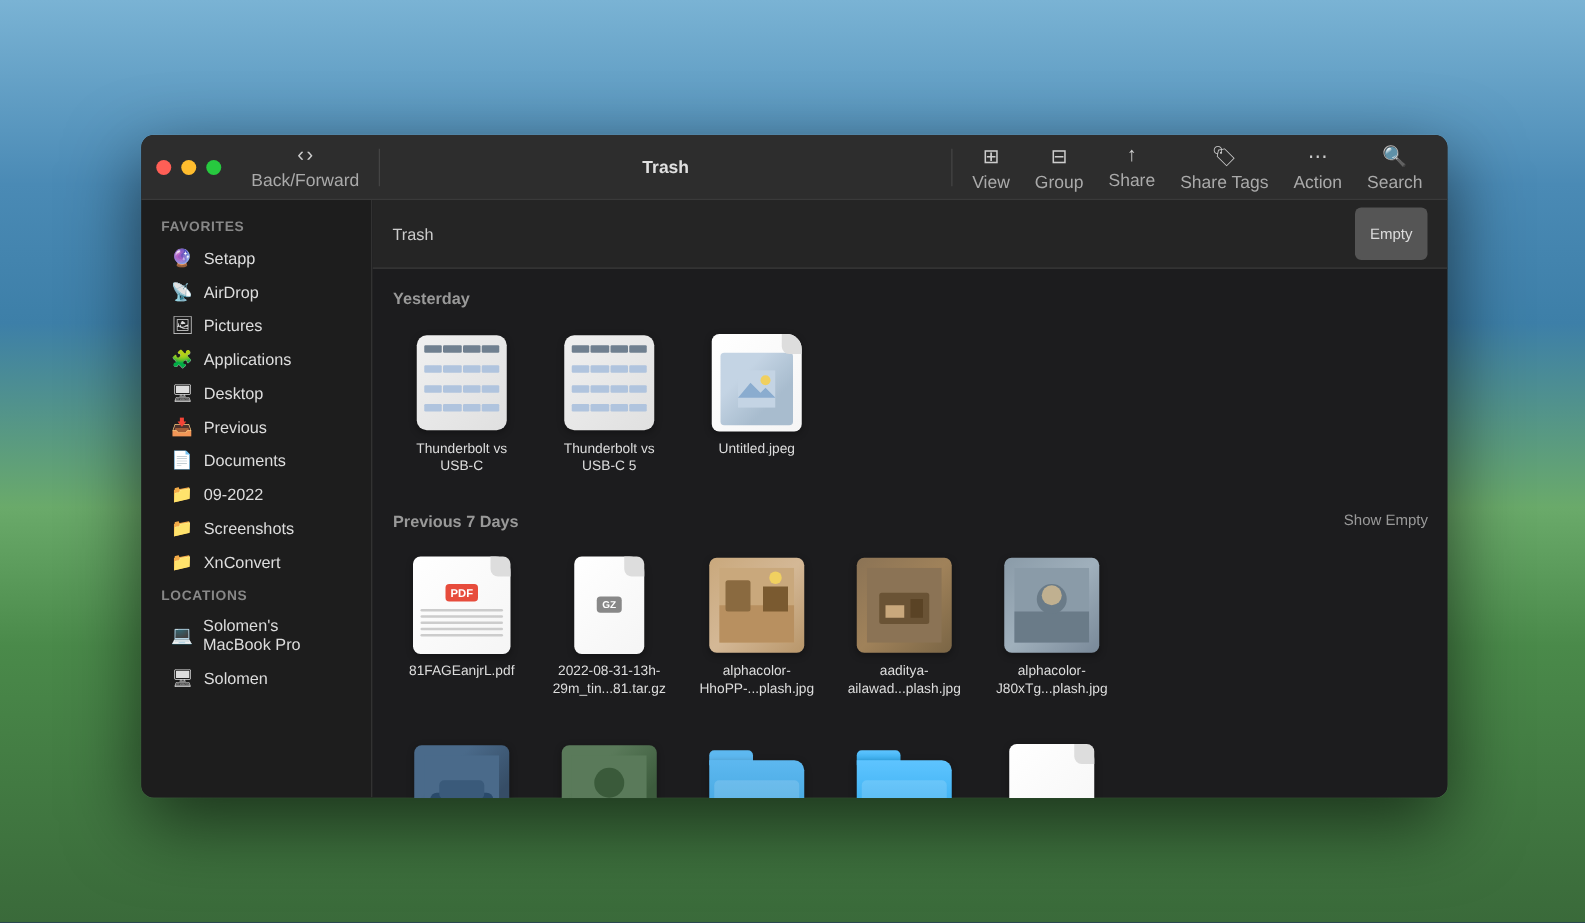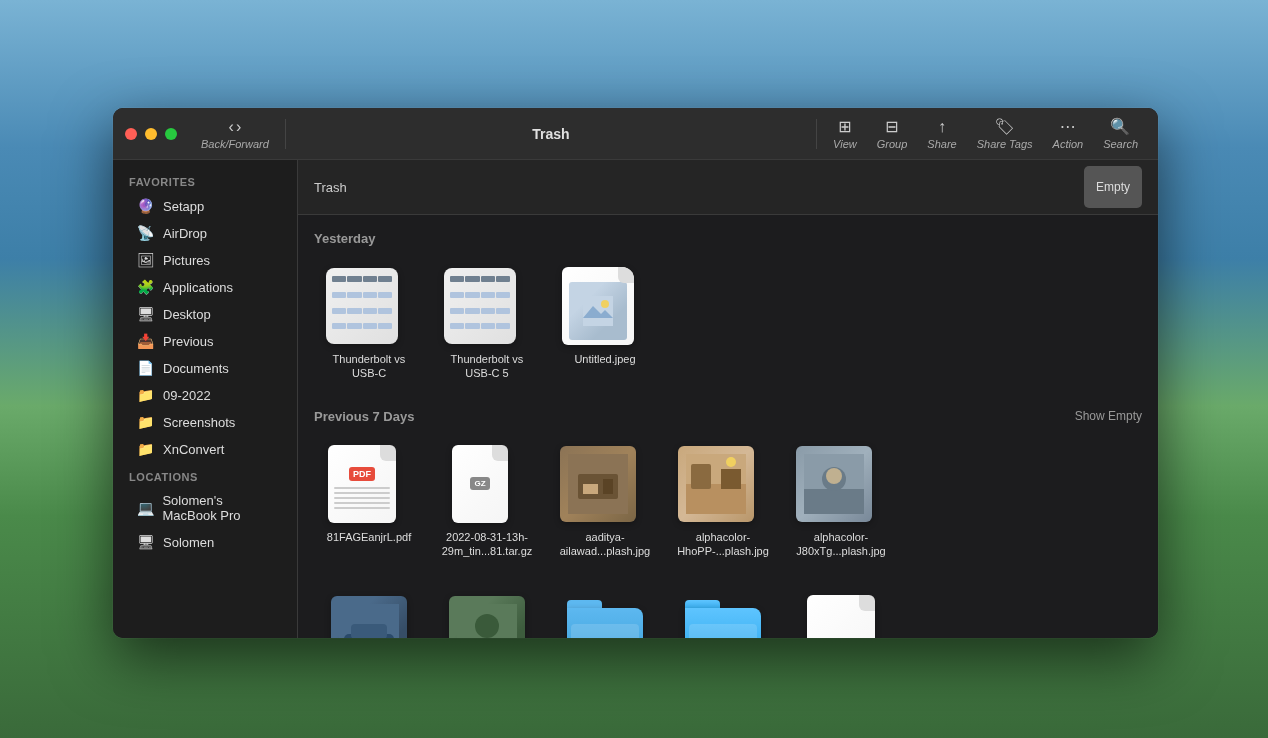"Back/Forward" .toolbar-label { font-size: 11px -> 14px; font-style: italic -> none }
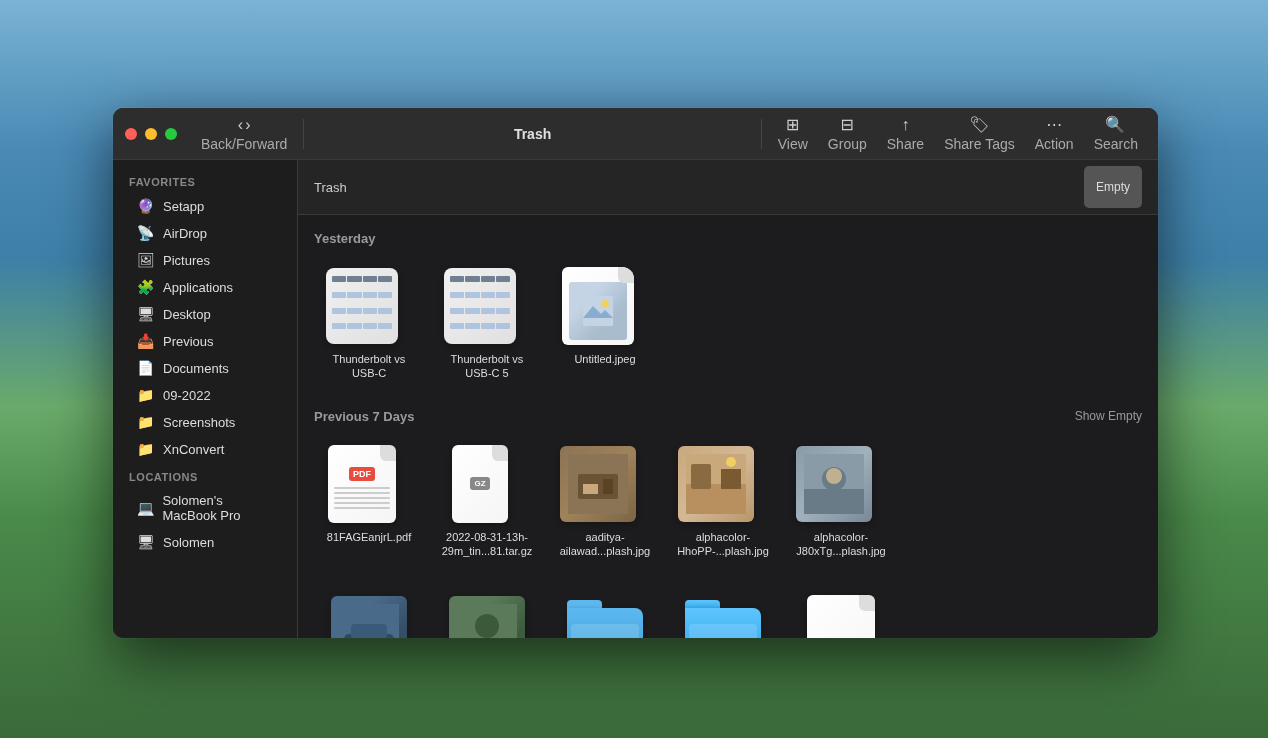"Thunderbolt vs USB-C" .file-item { align-items: none -> center }
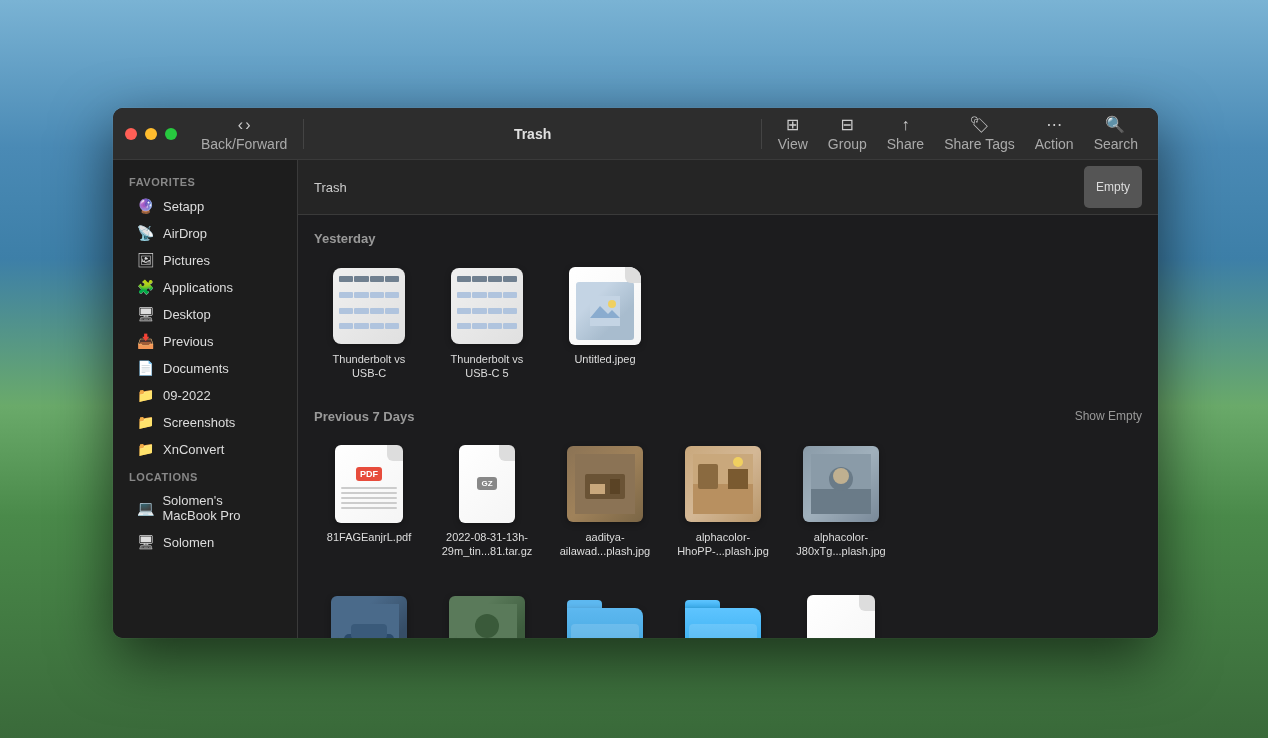"PDF" .pdf-icon { width: 68px -> 78px }
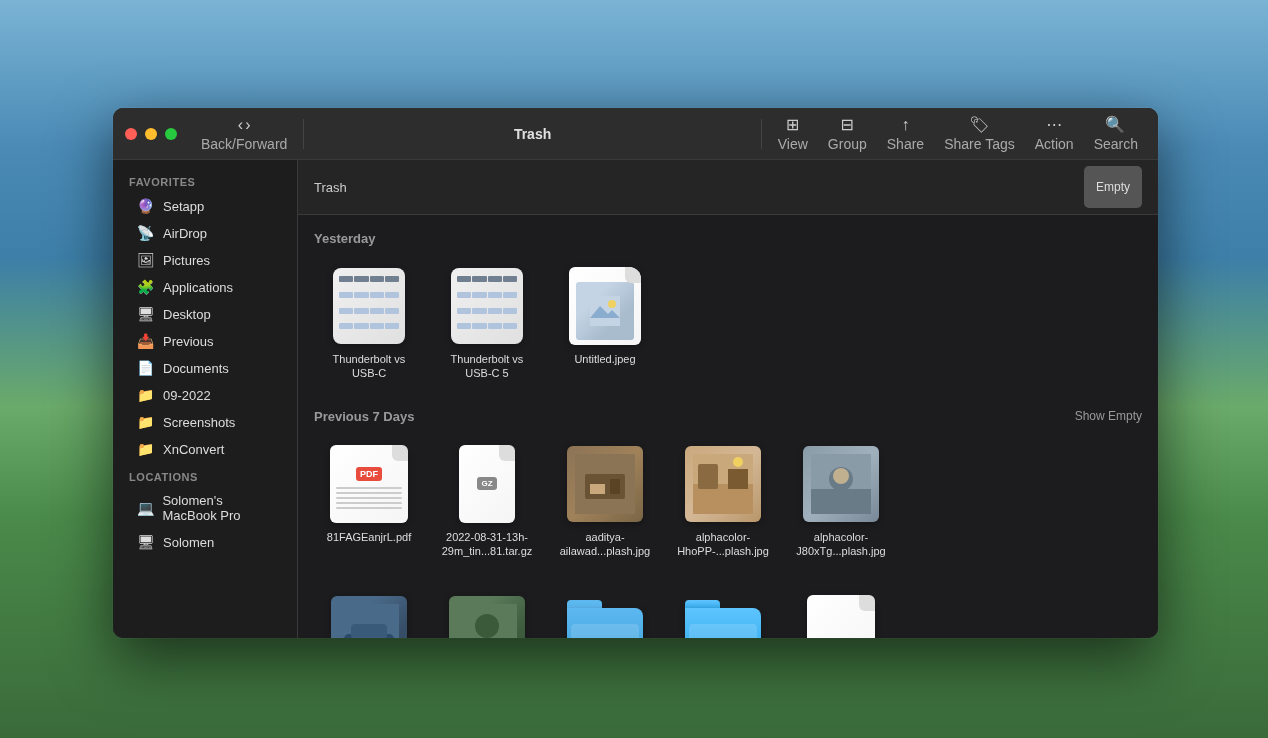"aaditya-ailawad...plash.jpg" div.file-item { order: before "alphacolor-HhoPP-...plash.jpg" -> after "alphacolor-HhoPP-...plash.jpg" }
